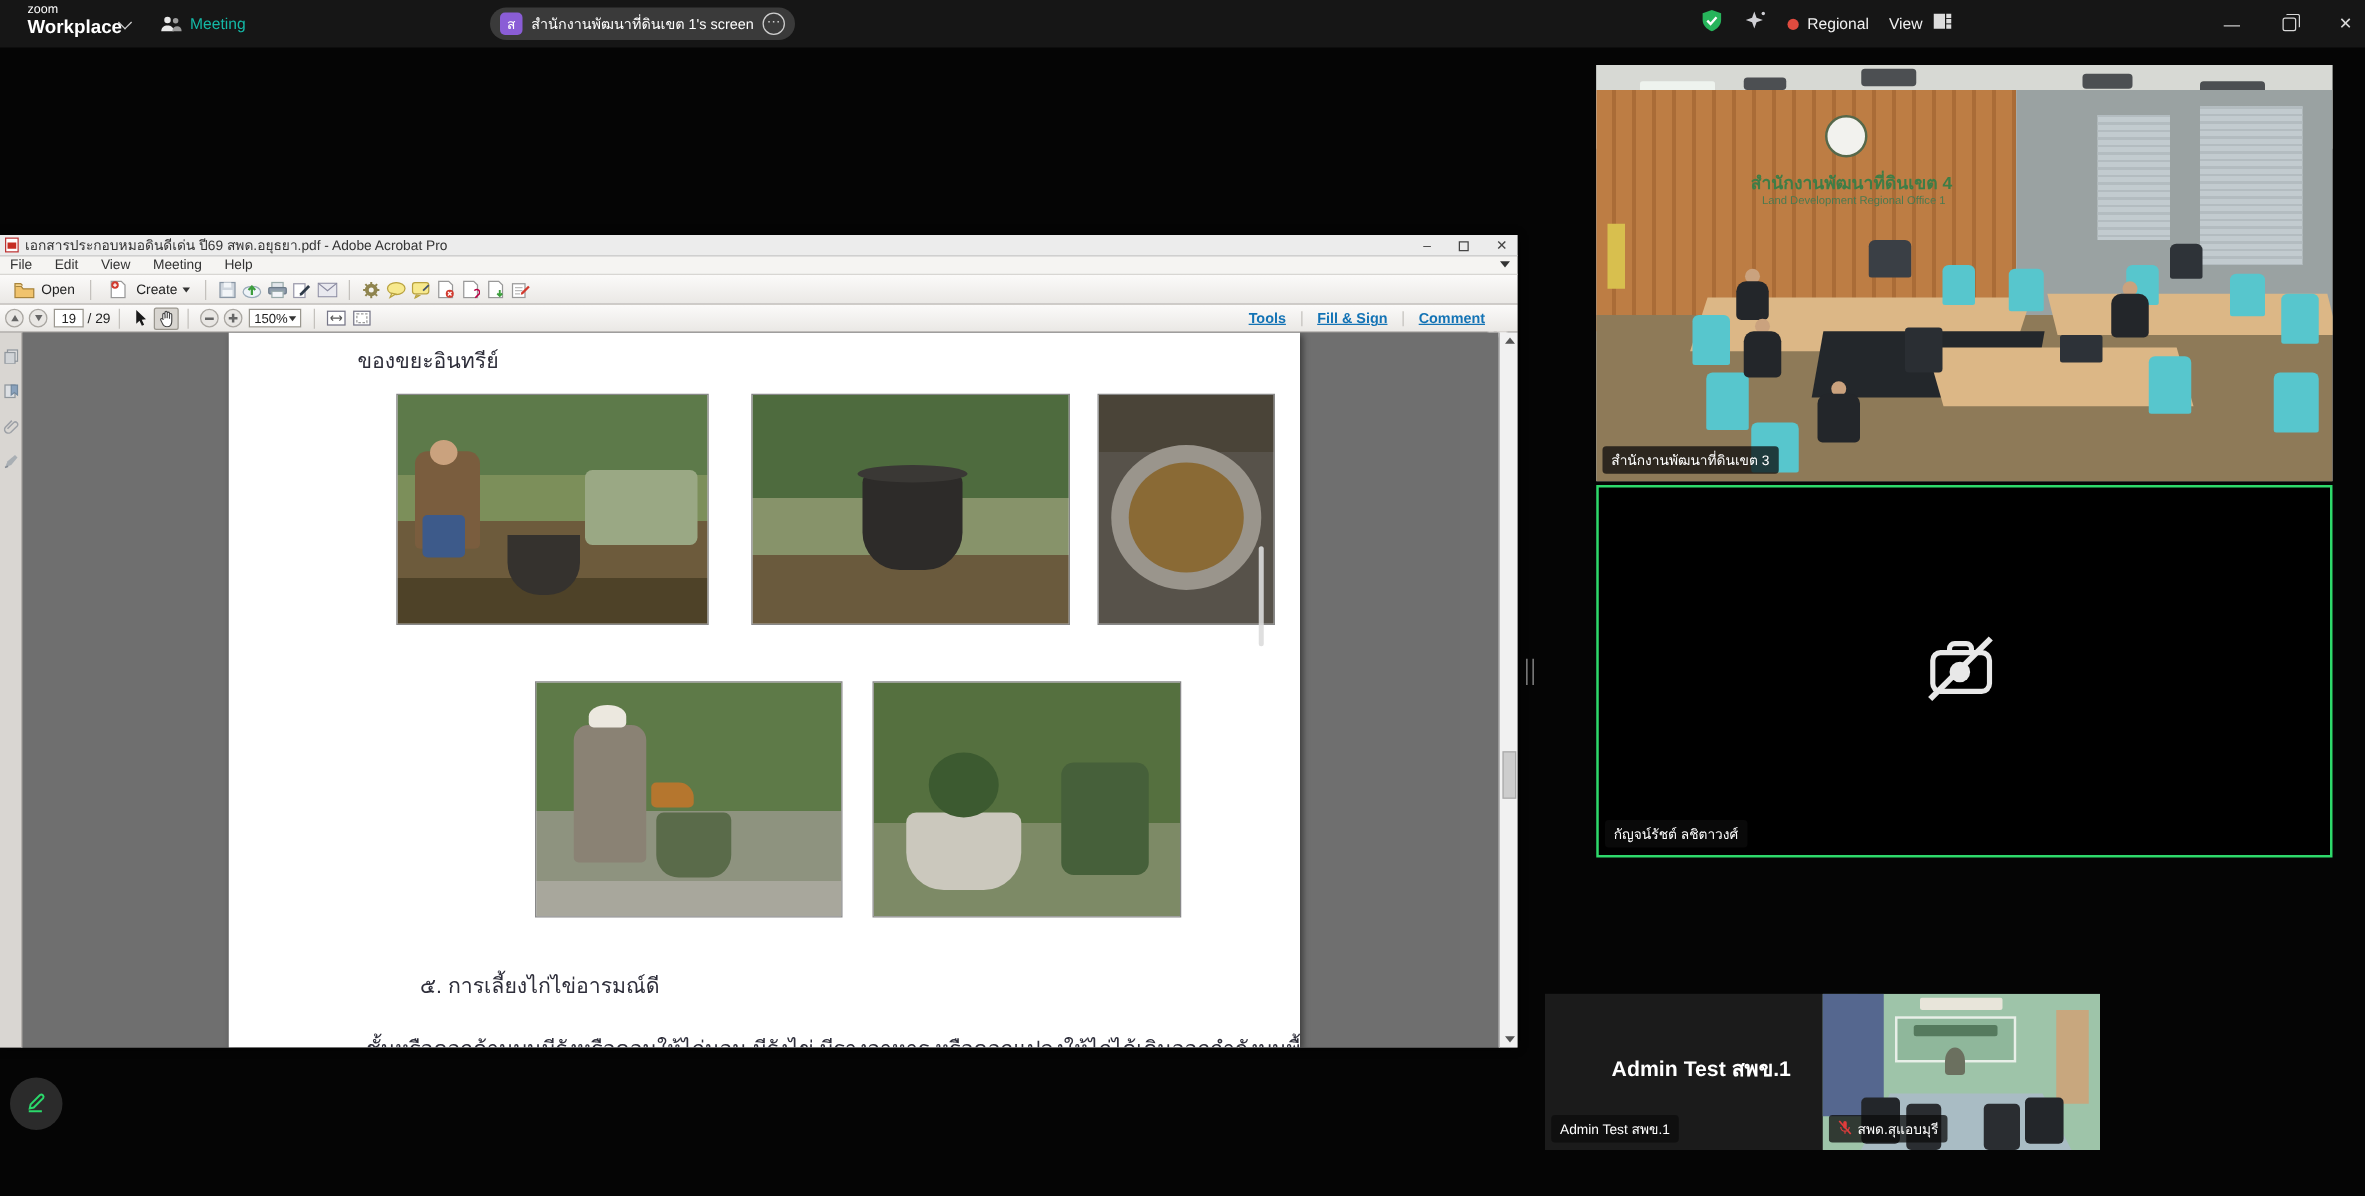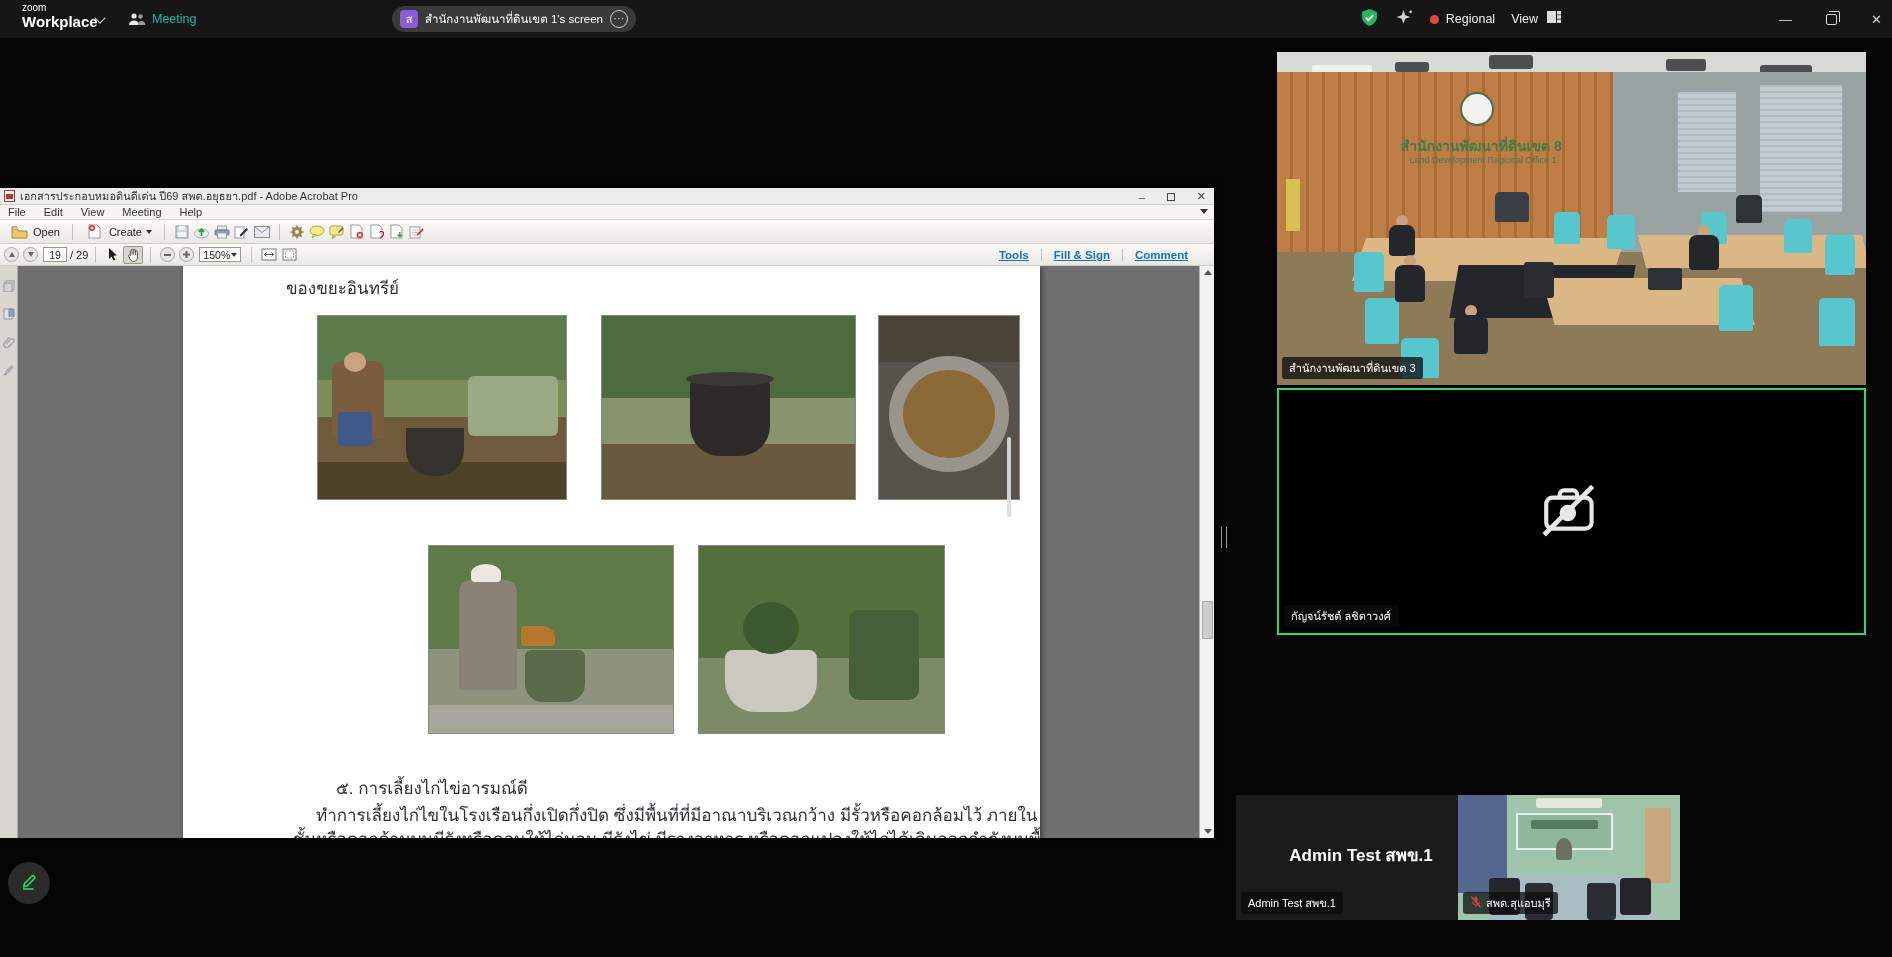"สำนักงานพัฒนาที่ดินเขต 8" div.sc-sign1 { text: 8 -> 4 }
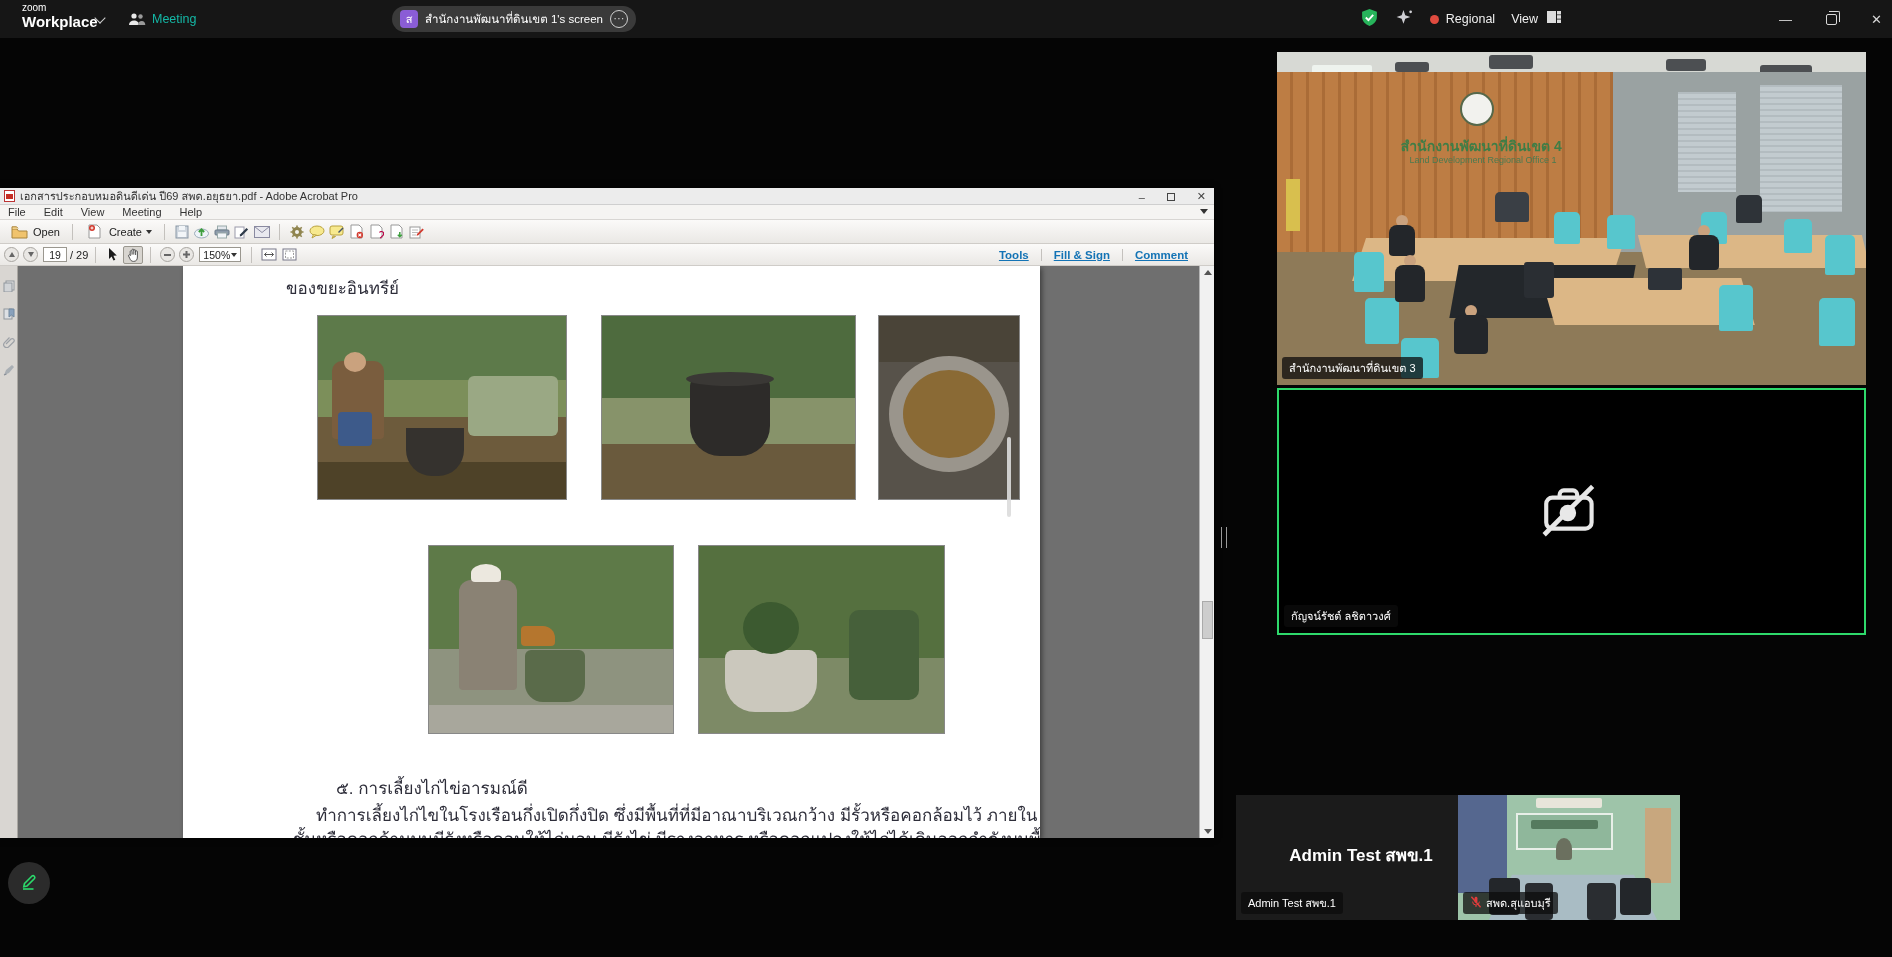"กัญจน์รัชต์ ลชิตาวงศ์" div.video { height: 247px -> 298px }
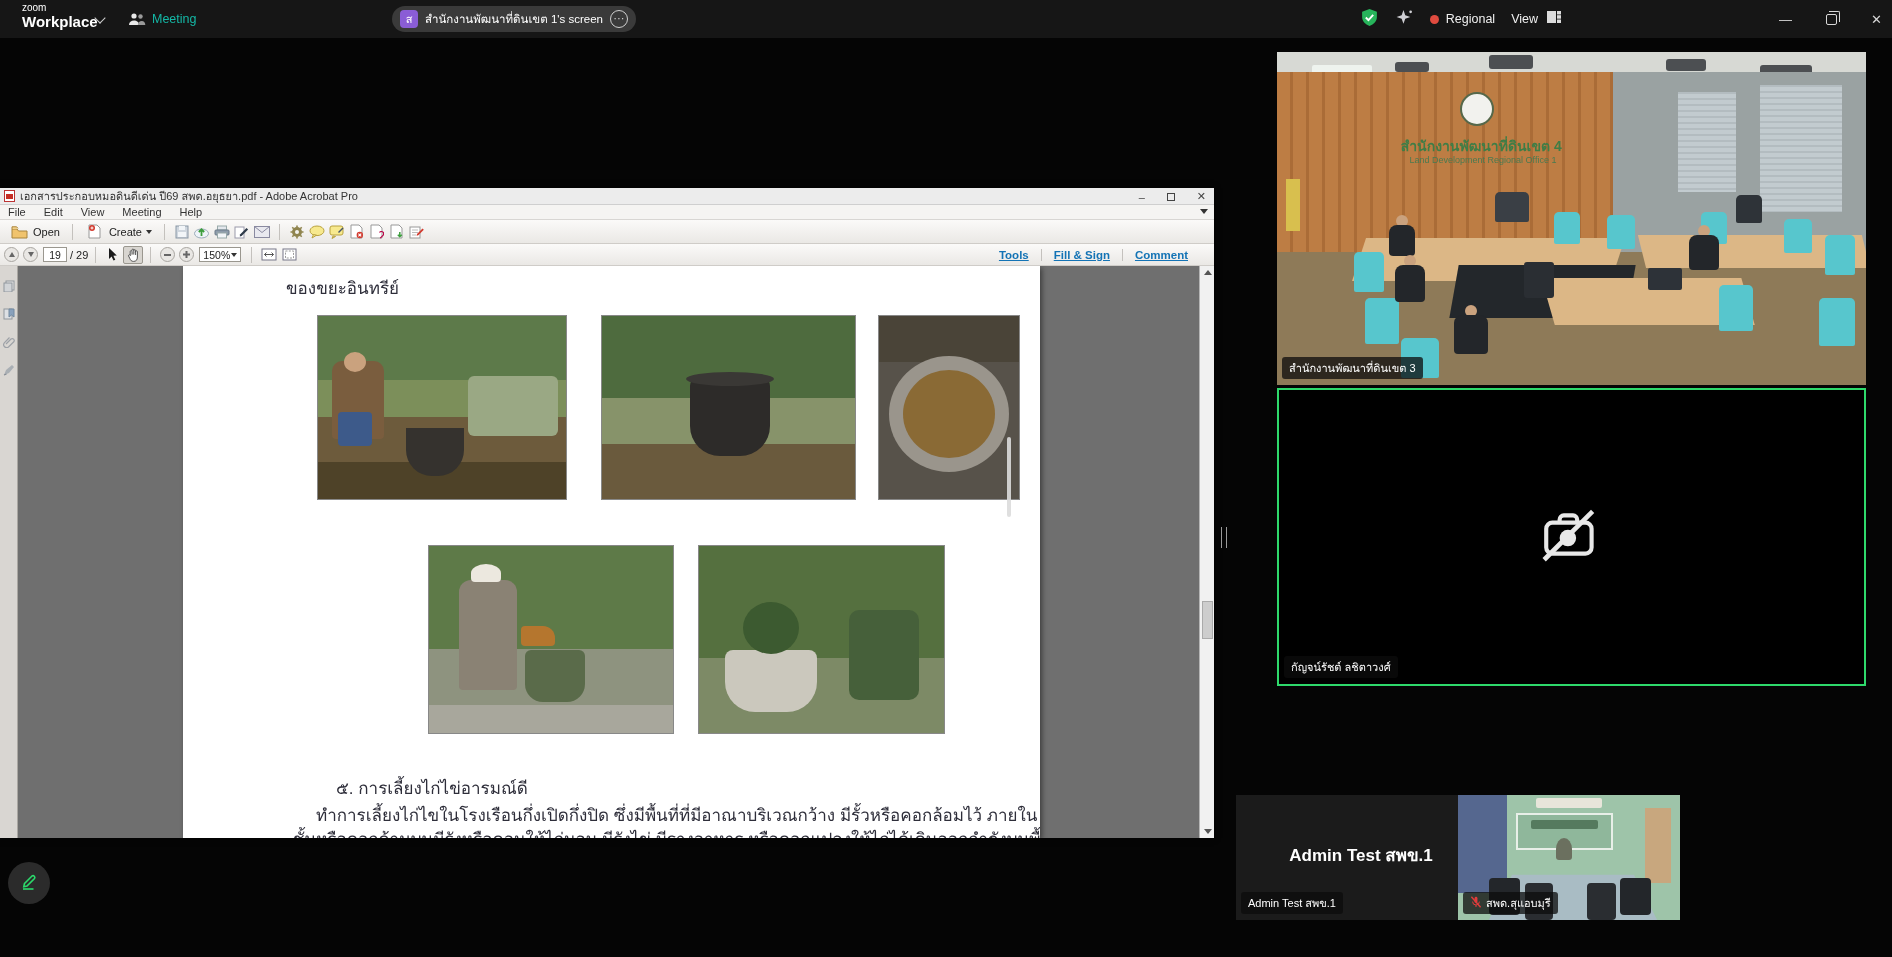"ทำการเลี้ยงไก่ไขในโรงเรือนกึ่งเปิดกึ่งปิ" div.thtext { html: <div>ทำการเลี้ยงไก่ไขในโรงเรือนกึ่งเปิดกึ่งปิด ซึ่งมีพื้นที่ที่มีอาณาบริเวณกว้าง มีรั้วหรือคอกล้อมไว้ ภายใน</div> -> none }
